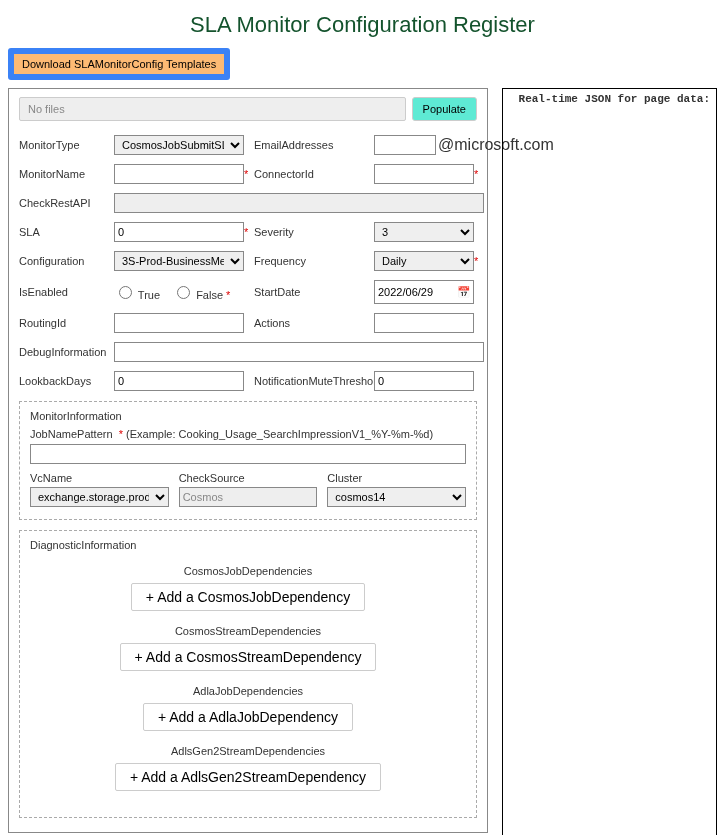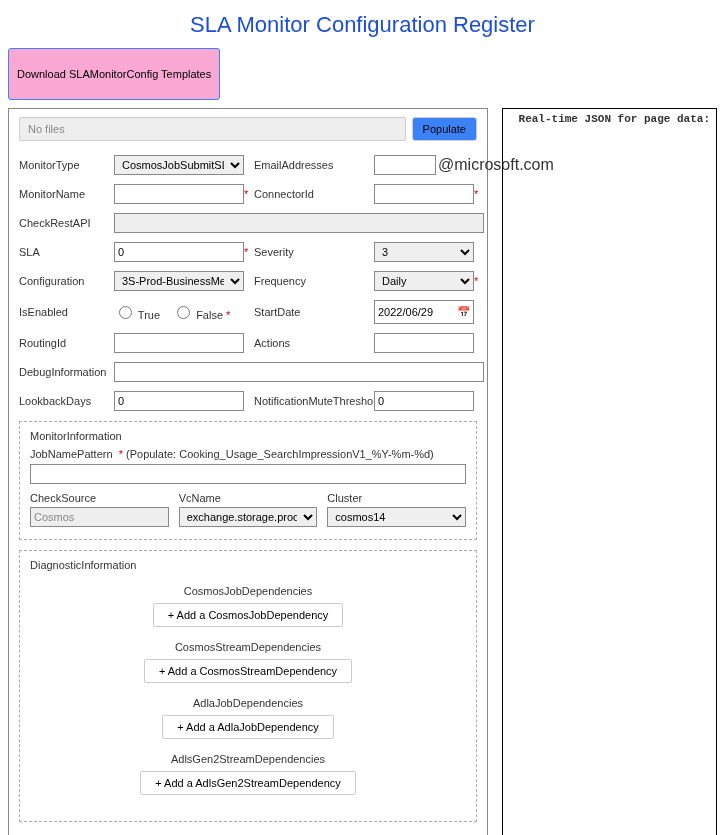"SLA Monitor Configuration Register" h1.title { color: #1d4ed8 -> #14532d }
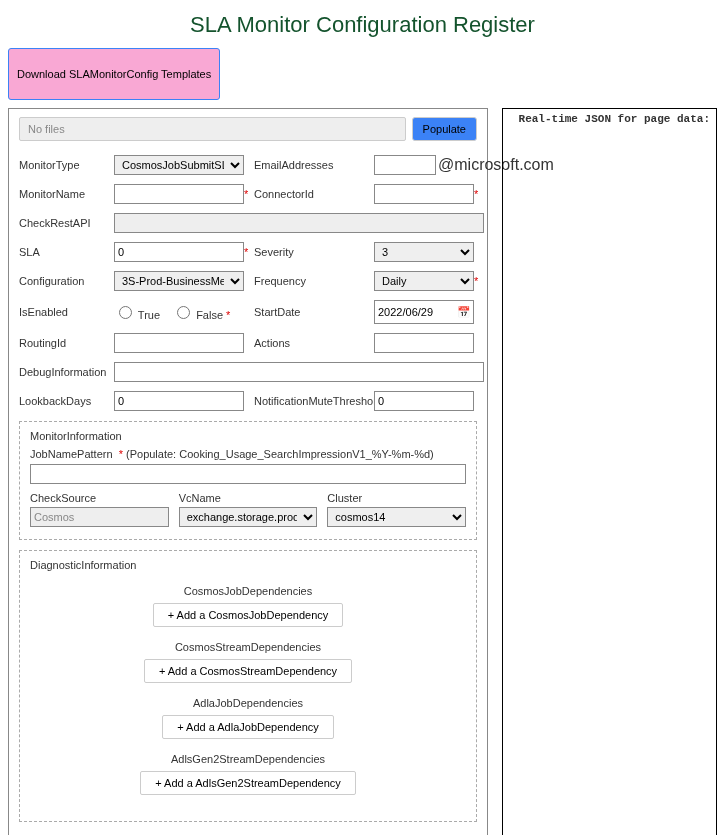"Download SLAMonitorConfig Templates" .top-btn { background: #f9a8d4 -> #fdba74; border: 1px solid #3b82f6 -> 6px solid #3b82f6; padding: 19px 8px -> 4px 8px }
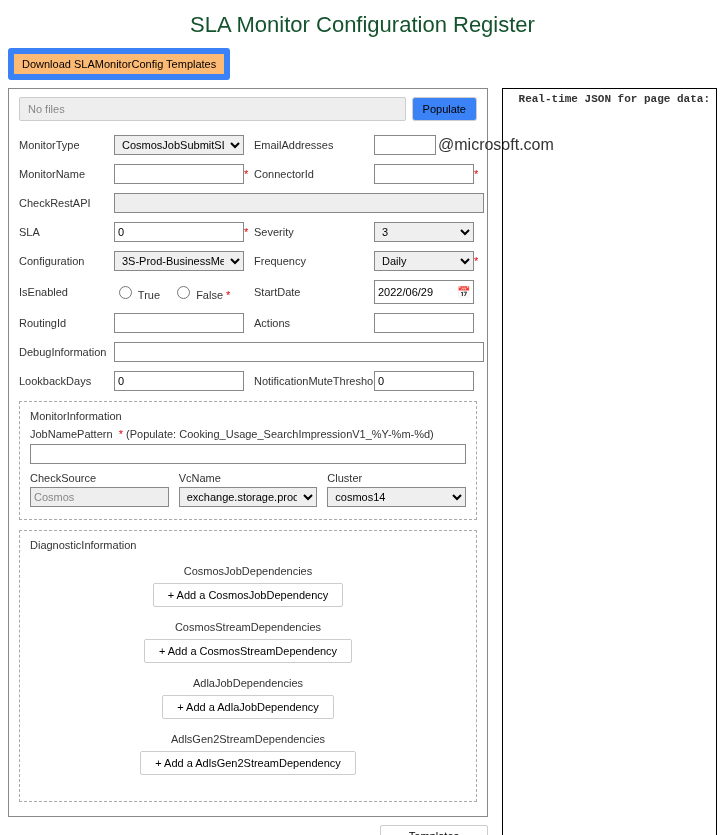"Populate" .populate-btn { background: #3b82f6 -> #5eead4 }
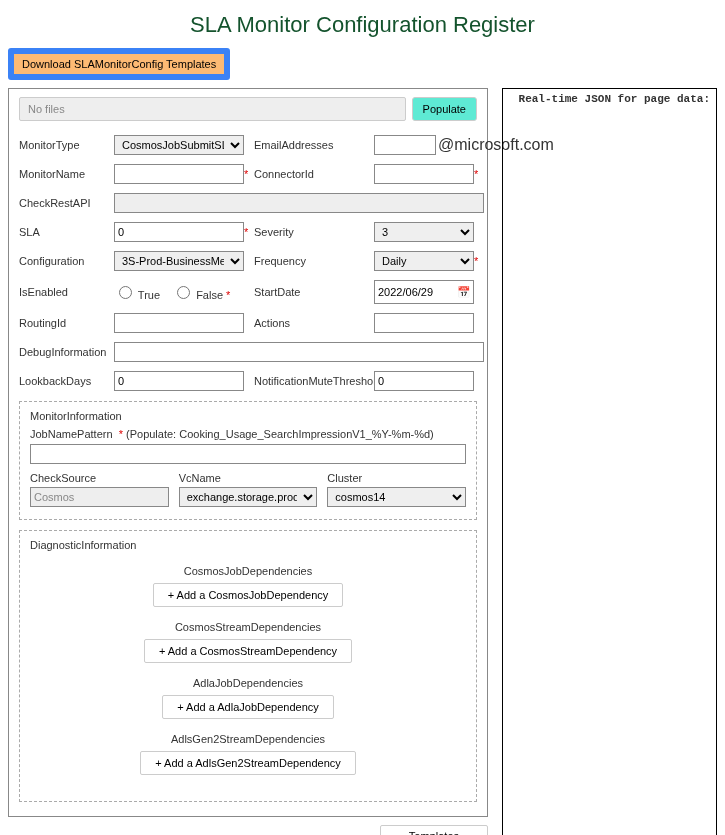"(Populate:" span { text: Populate -> Example }
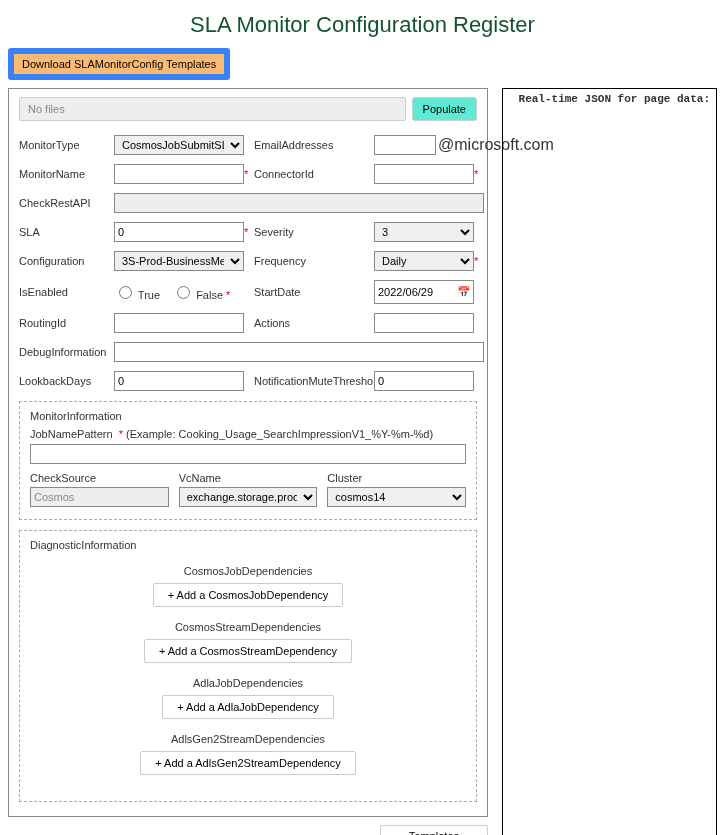"CheckSource" div.col { order: before "VcName" -> after "VcName" }
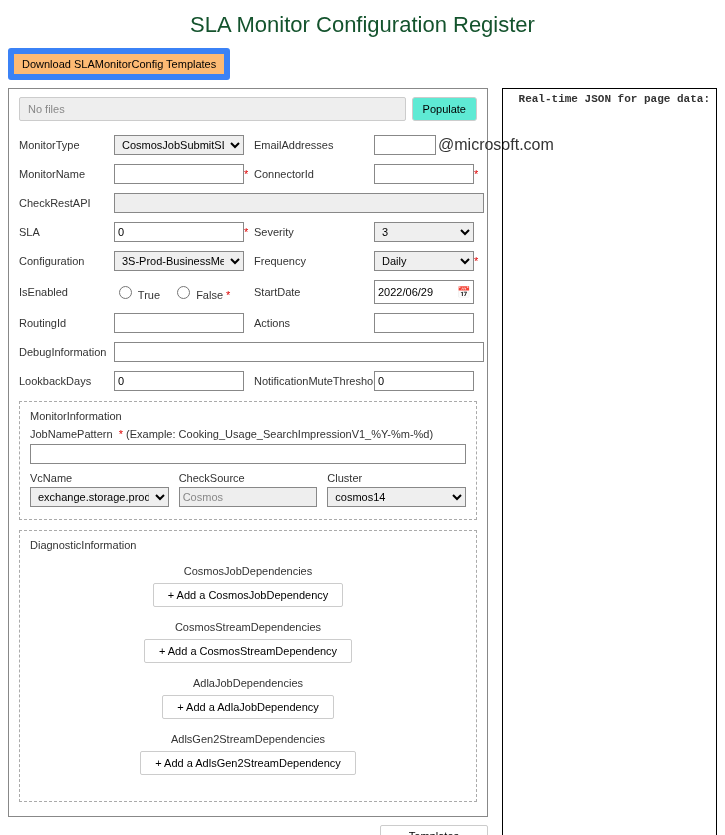"+ Add a CosmosJobDependency" .dep-btn { font-size: 11px -> 14px }
